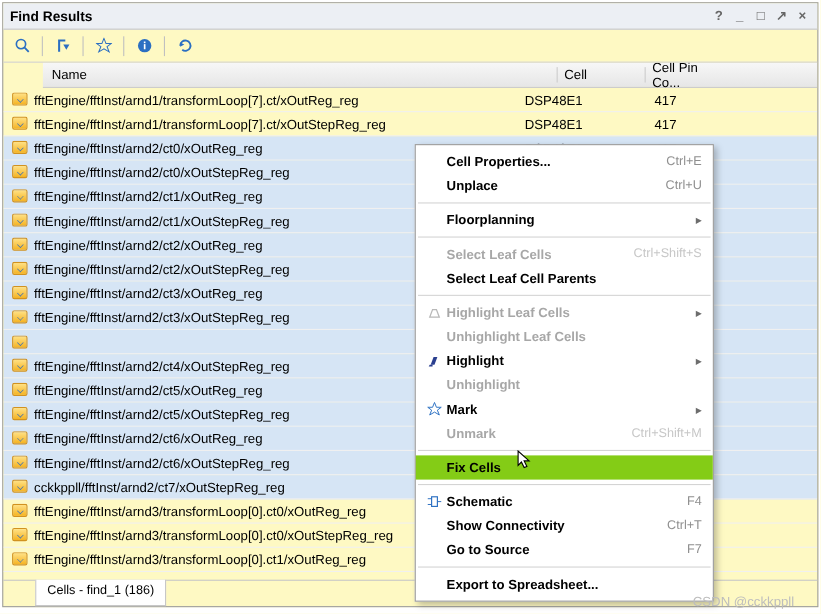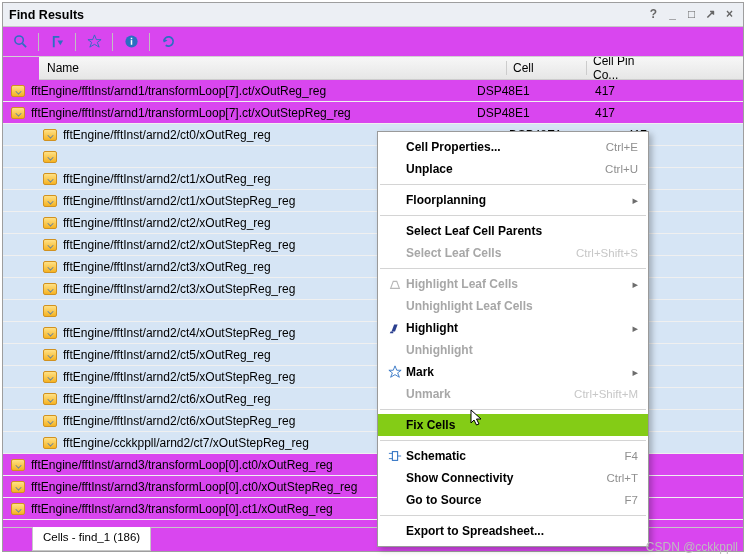"Find Results" .panel { background: #d946ef -> #fef9c3 }
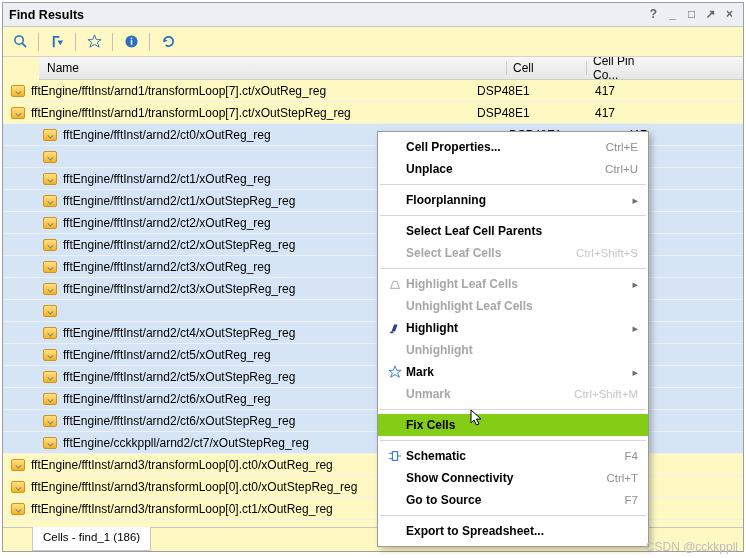"fftEngine/fftInst/arnd1/transformLoop[7]" .cell-name { align-items: center -> none }
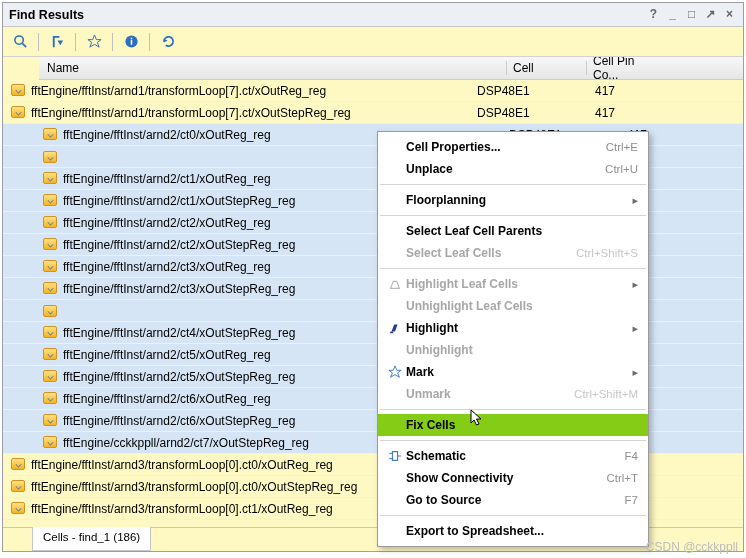"fftEngine/fftInst/arnd2/ct0/xOutReg_reg" .row.sel { padding-left: 32px -> none }
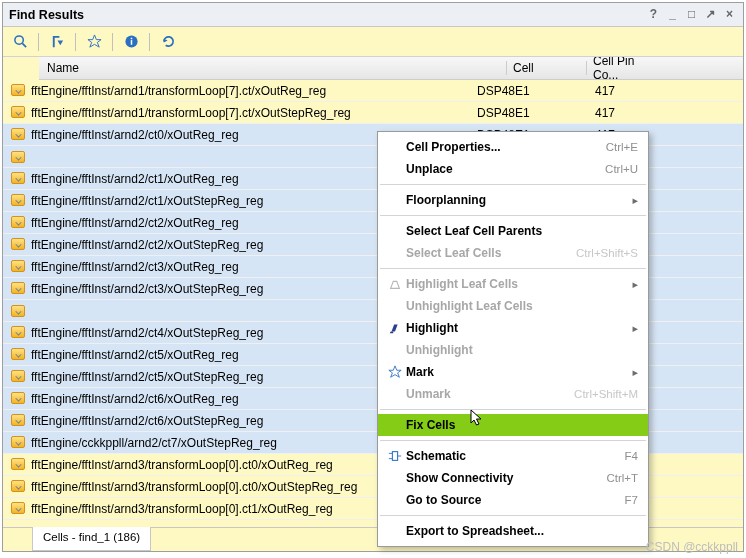"fftEngine/fftInst/arnd2/ct0/xOutStepReg_" span { html: none -> <span>fftEngine/fftInst/arnd2/ct0/xOutStepReg_reg</span> }
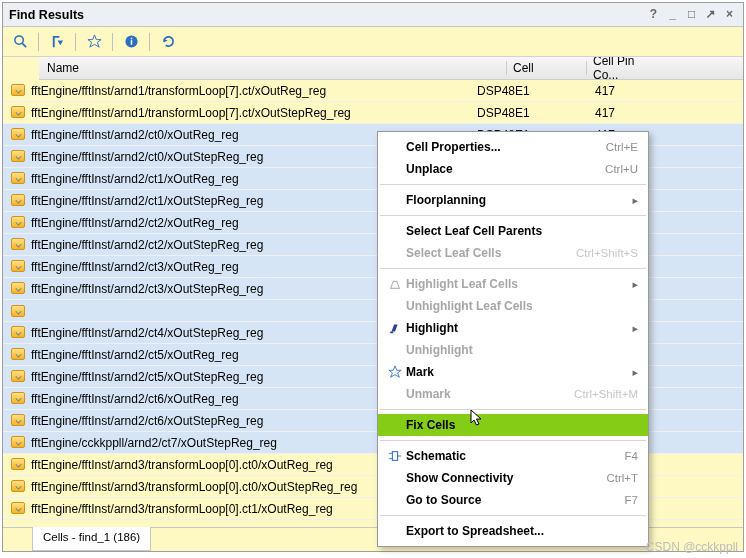"Select Leaf Cell Parents" div.ctx-item { order: before "Select Leaf Cells" -> after "Select Leaf Cells" }
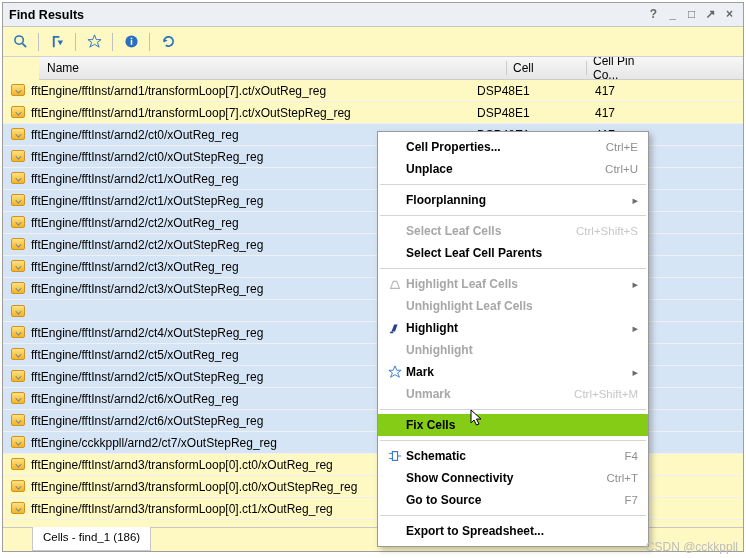"fftEngine/cckkppll/arnd2/ct7/xOutStepReg" span { text: fftEngine/cckkppll/arnd2/ct7/xOutStepReg -> cckkppll/fftInst/arnd2/ct7/xOutStepReg }
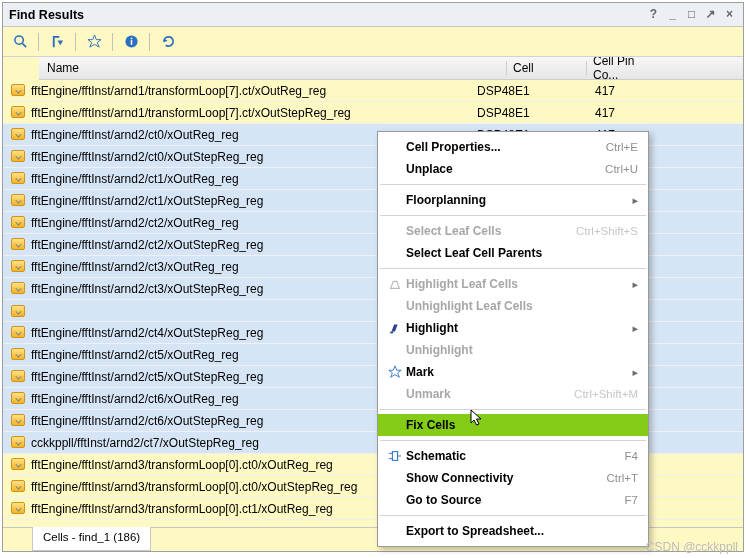"CSDN @cckkppll" .watermark { right: 8px -> 24px }
